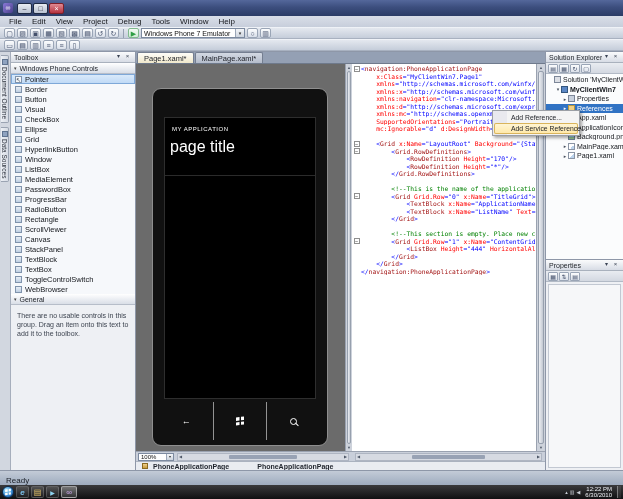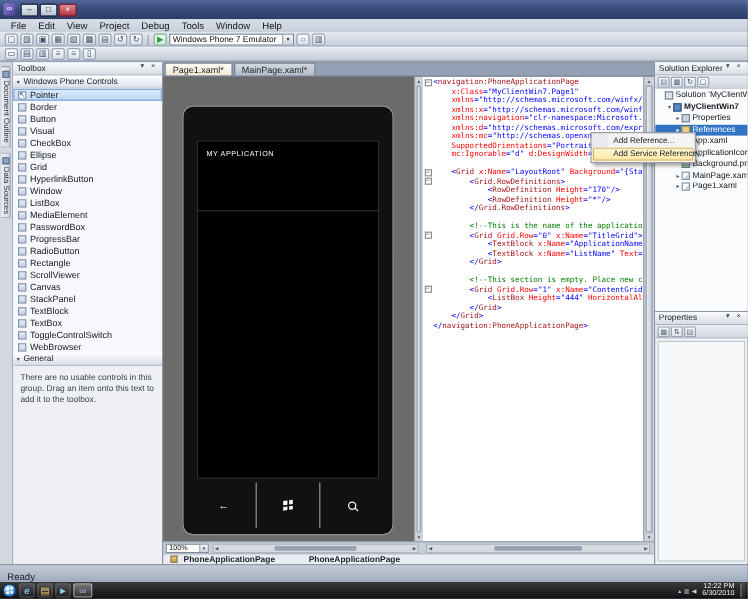"page title" div.page-title { html: none -> <div>page title</div> }
